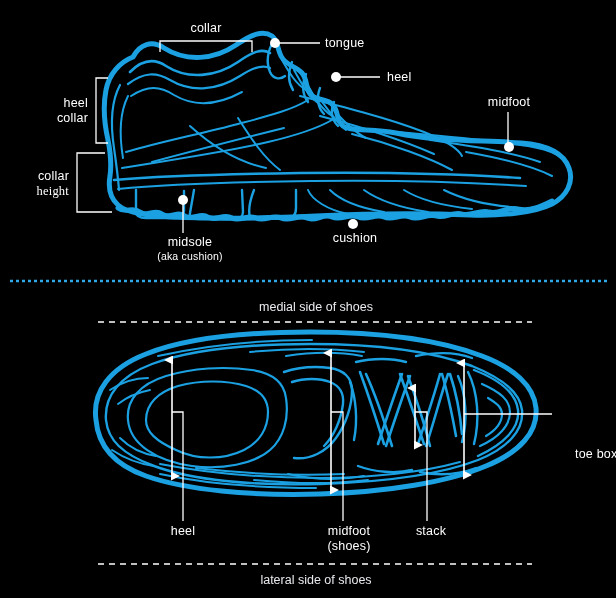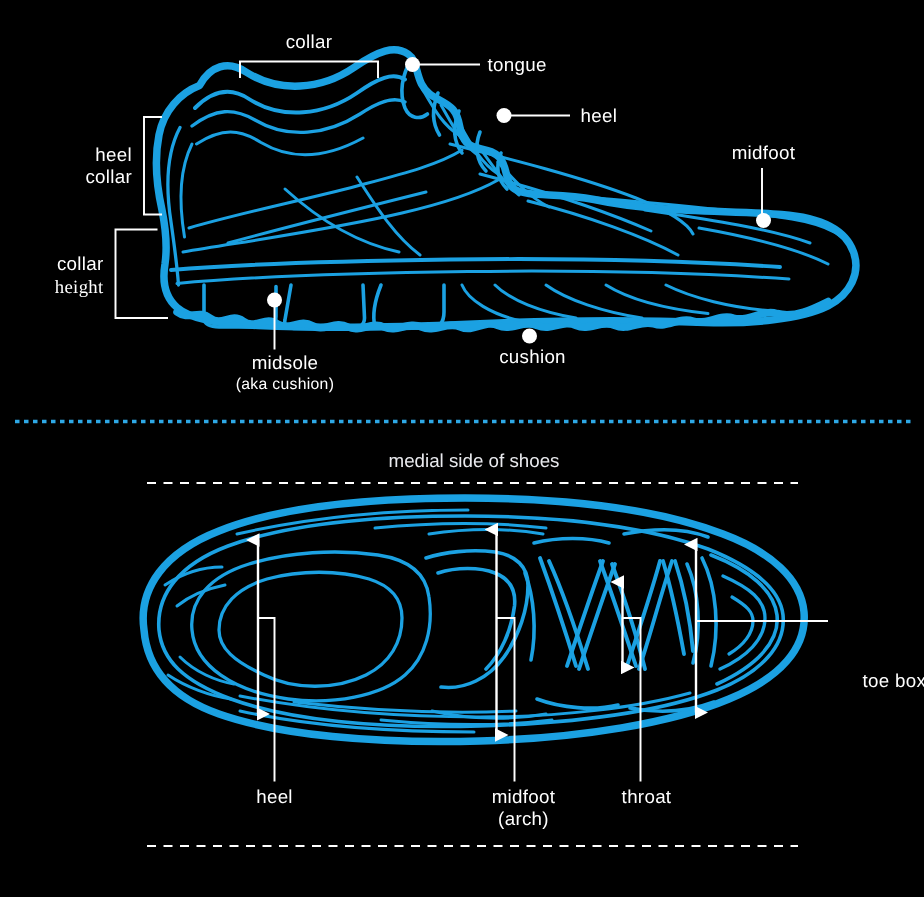"throat" div.lbl { text: throat -> stack }
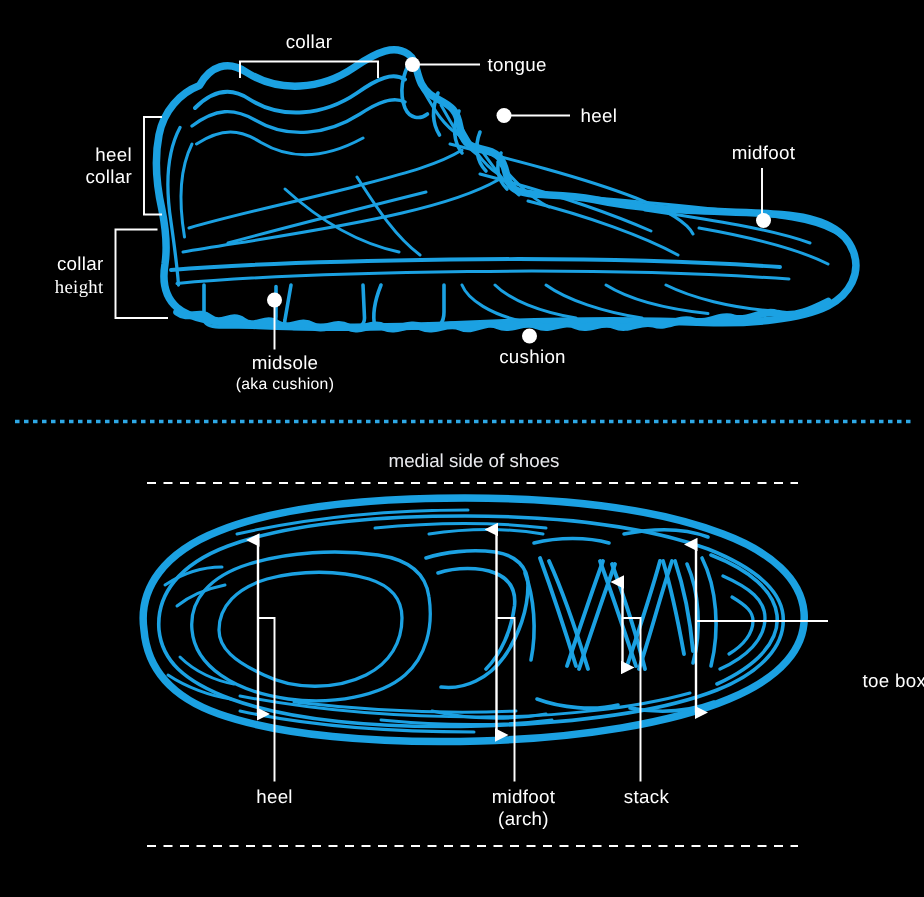"(arch)" div.lbl { text: arch -> shoes }
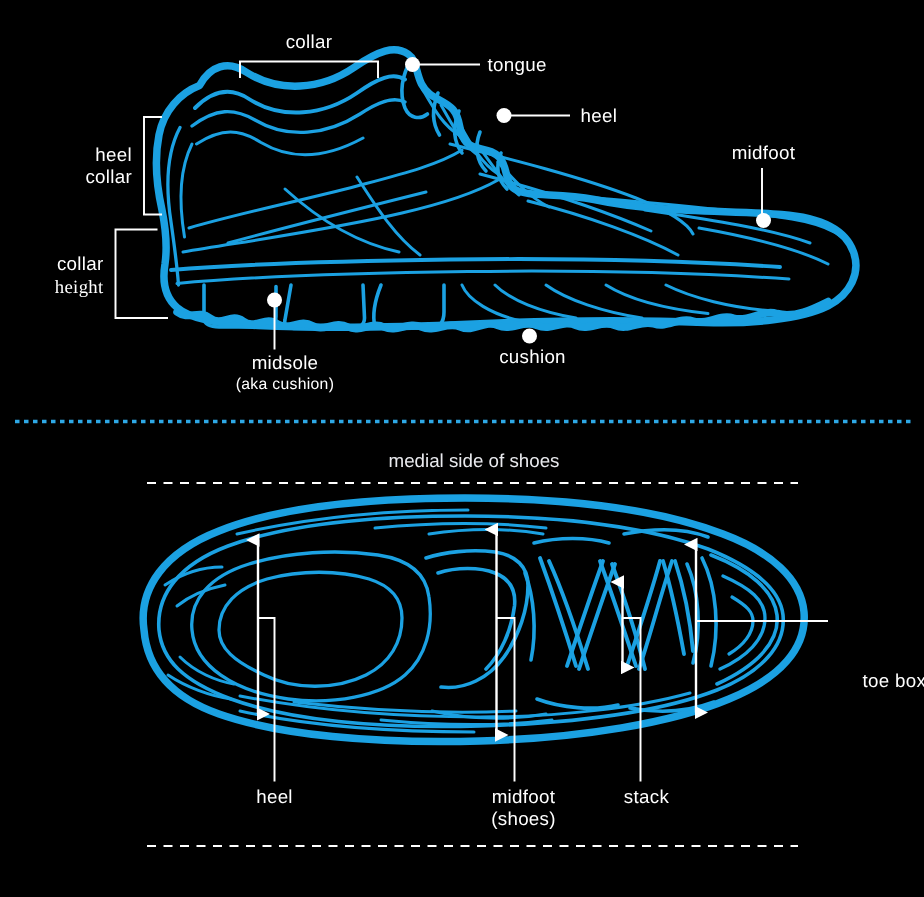"lateral side of shoes" div.section-cap { html: none -> <div>lateral side of shoes</div> }
